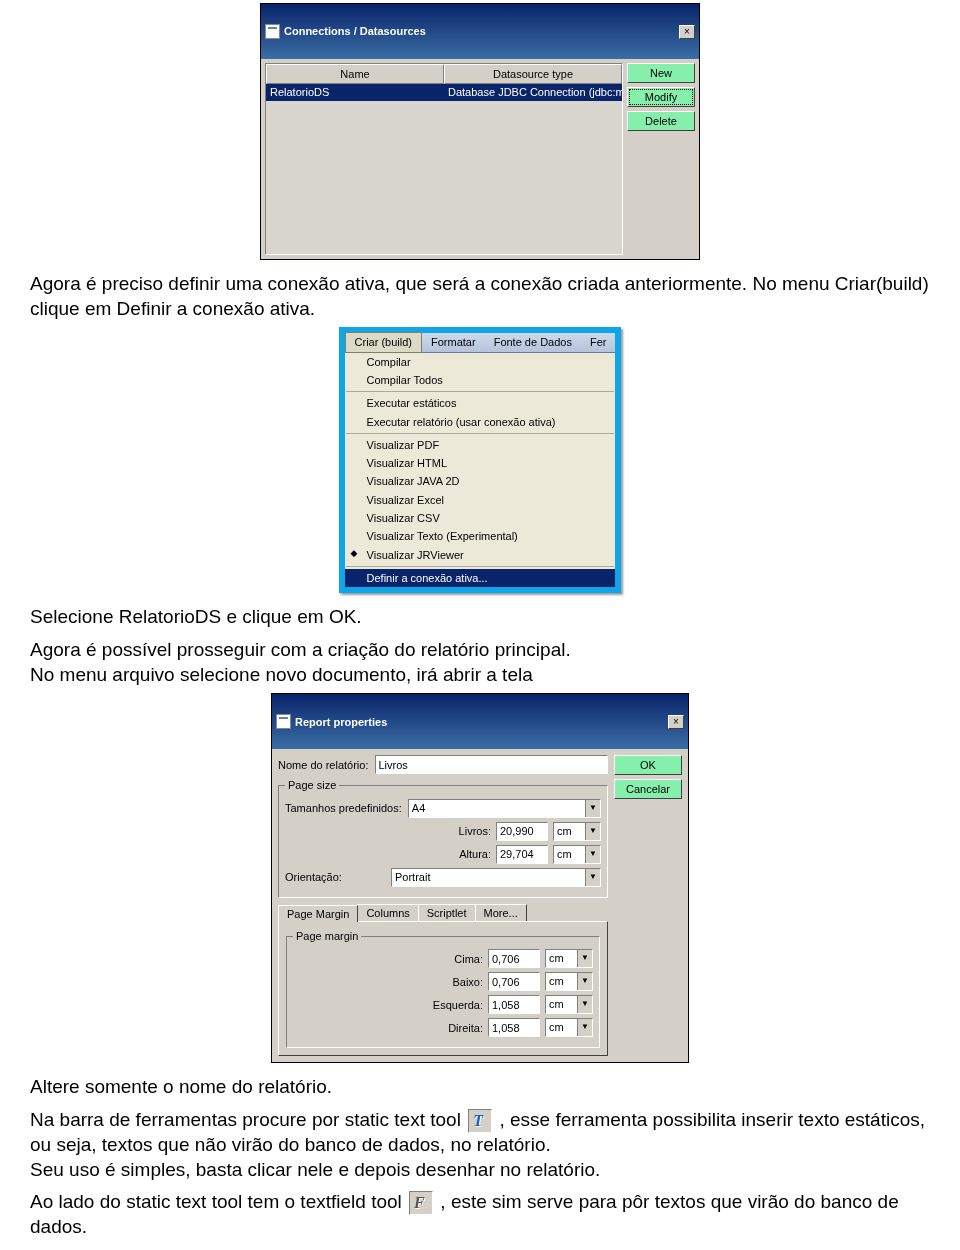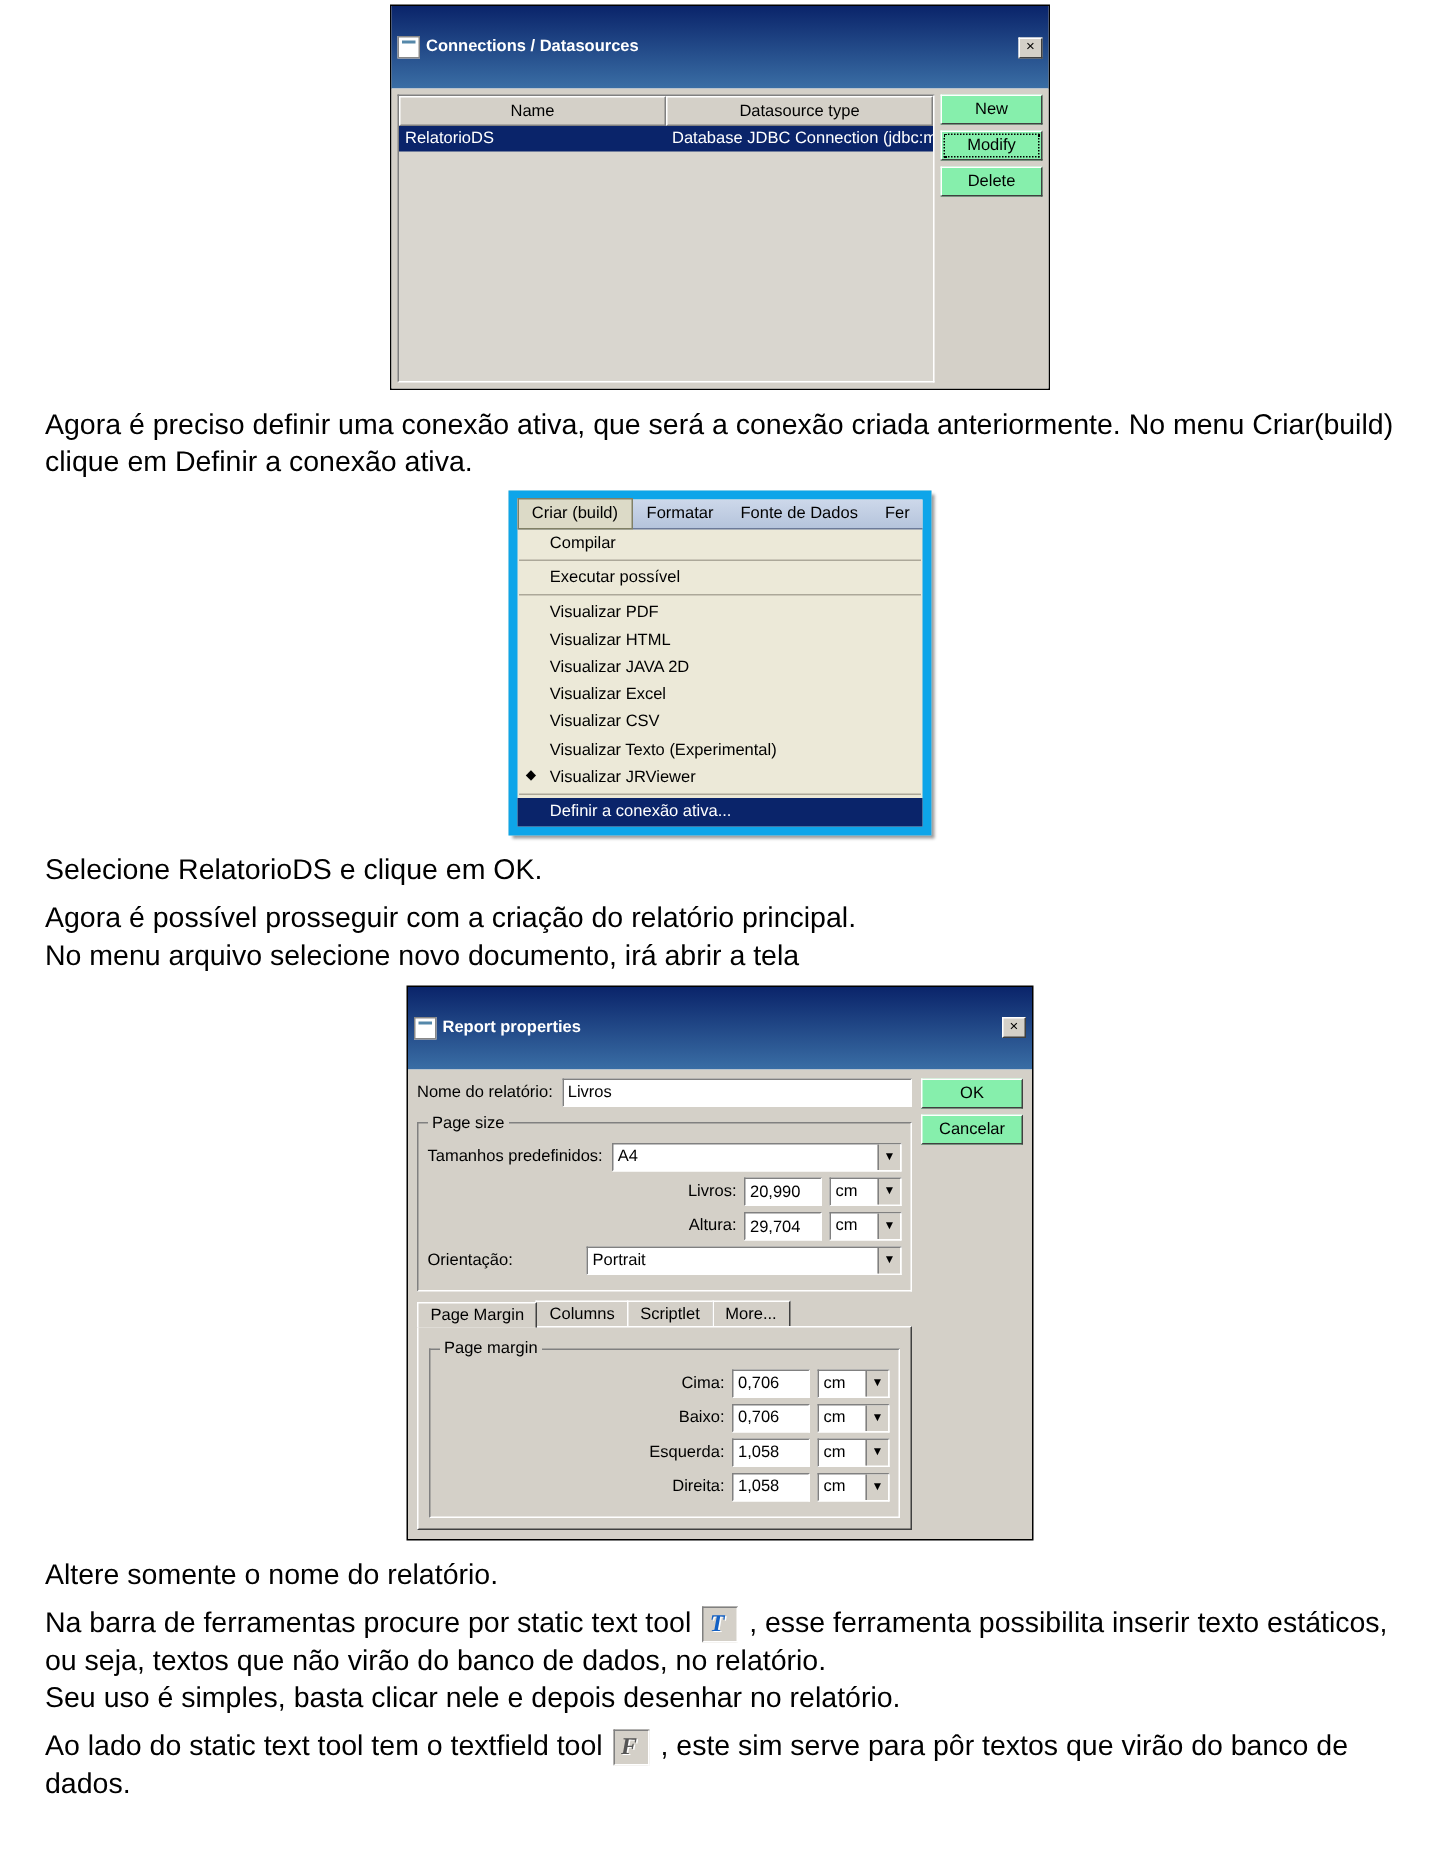"Compilar Todos" div.mitem { html: none -> <div>Compilar Todos</div> }
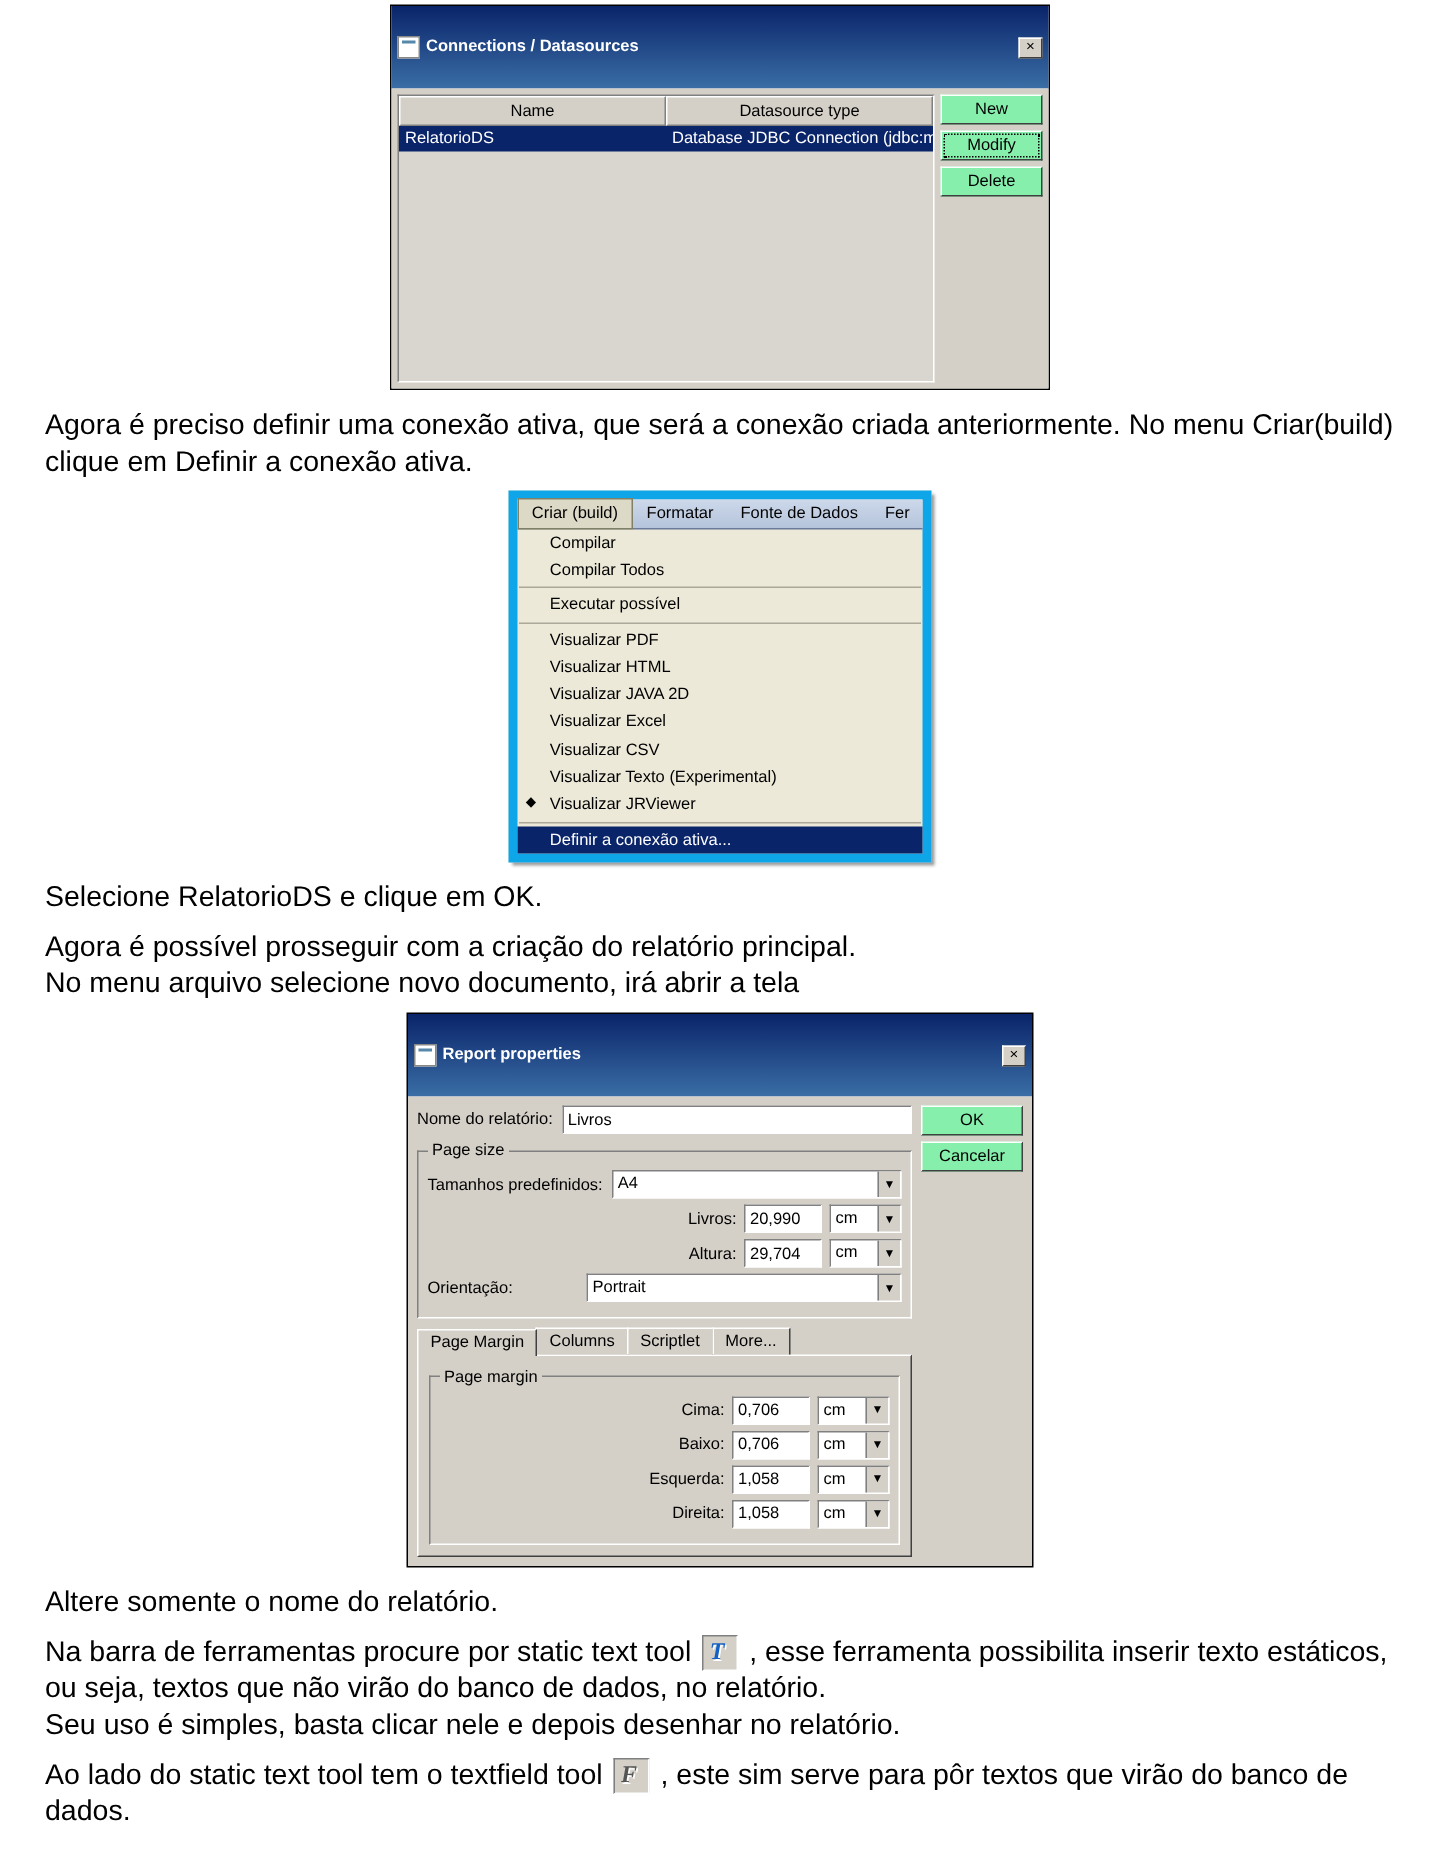"Executar possível" div.mitem { text: possível -> estáticos }
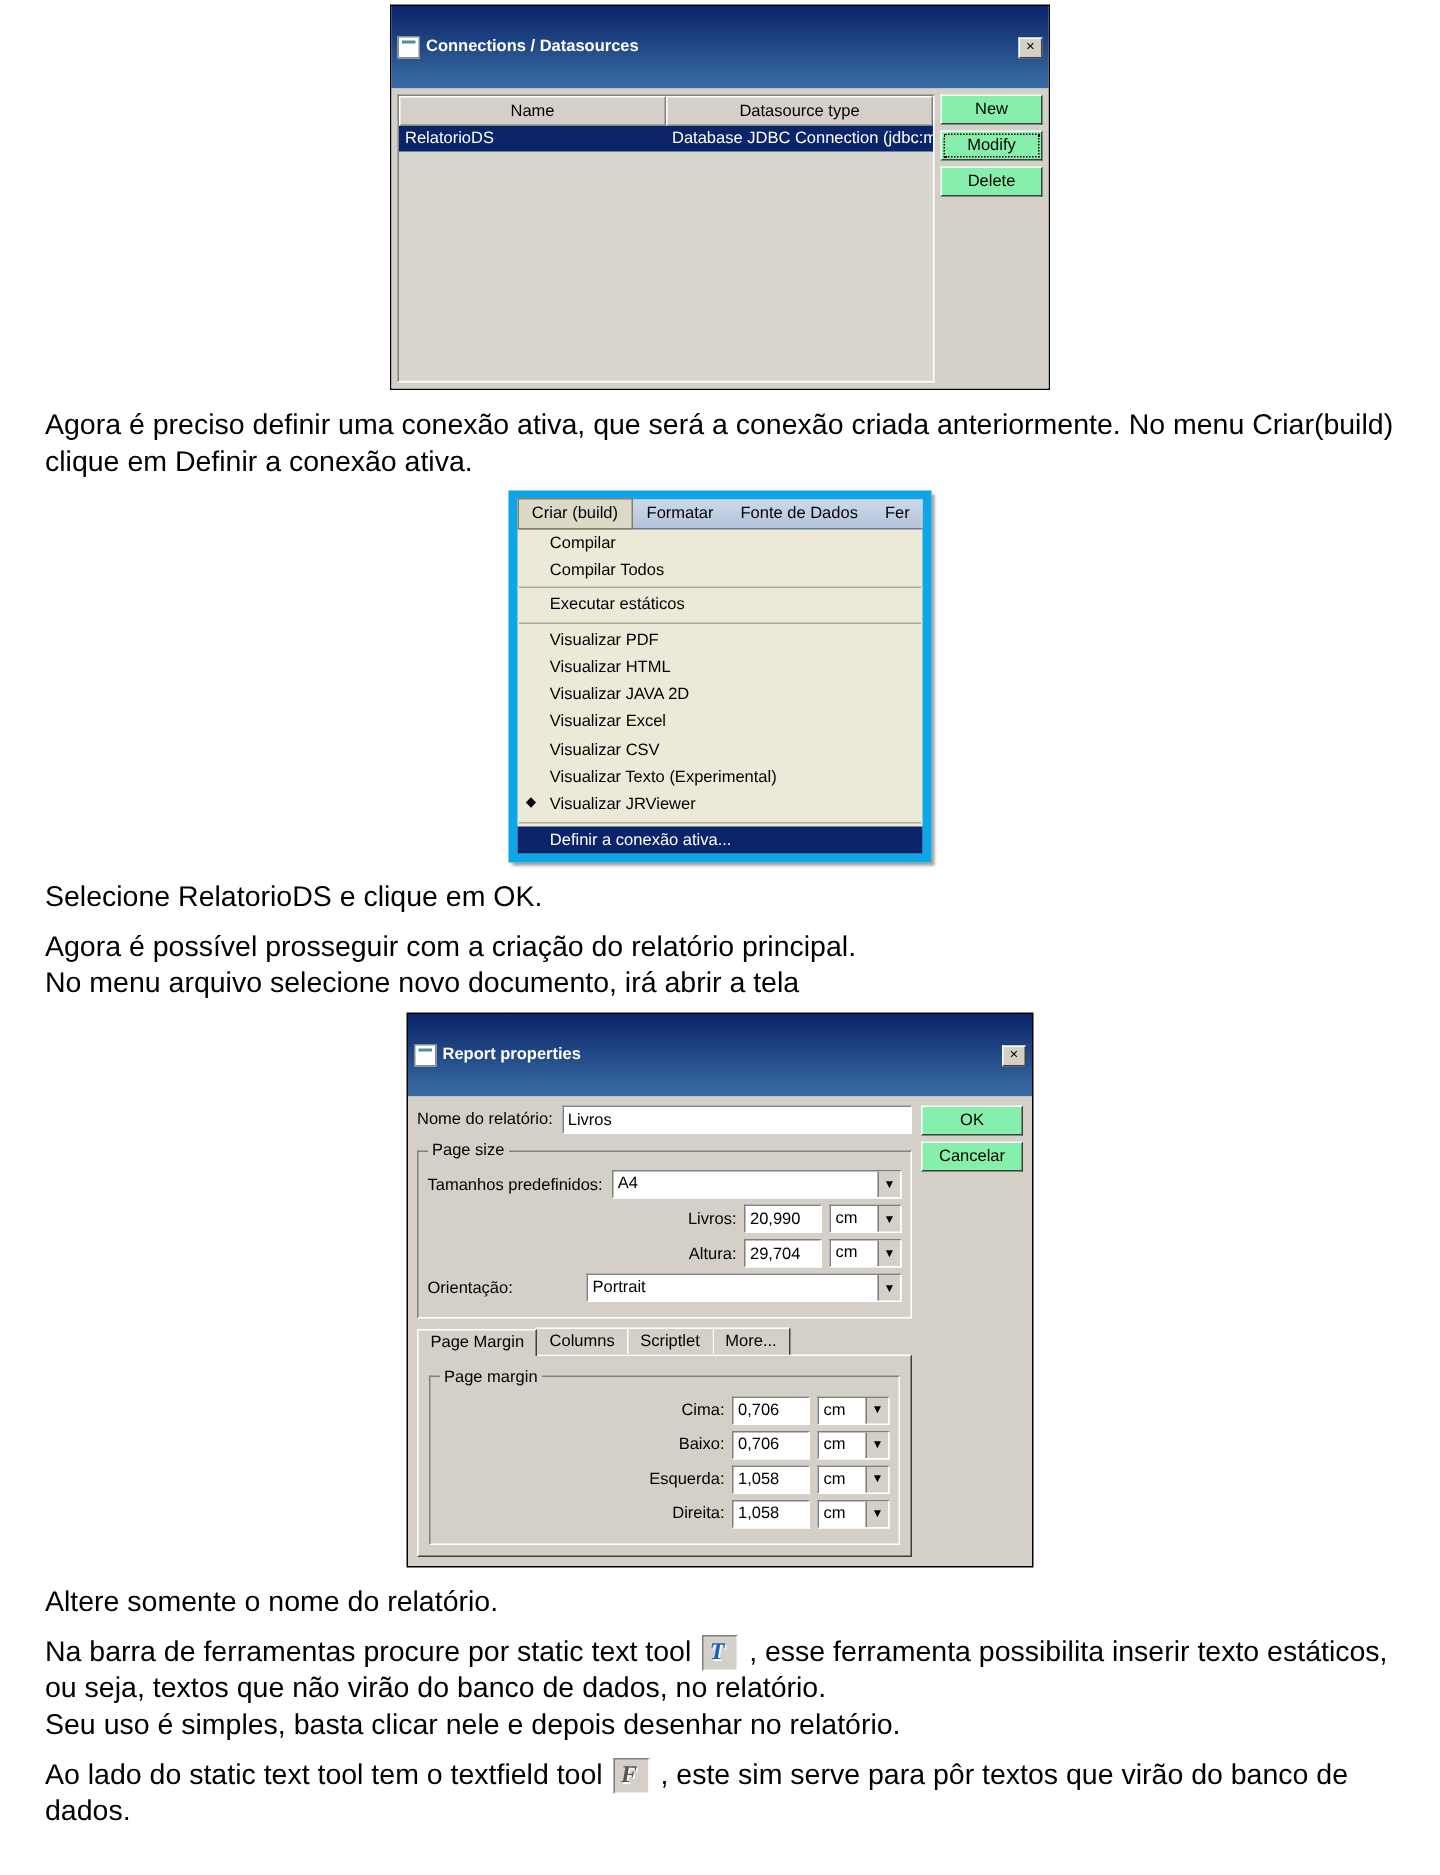"Executar relatório (usar conexão ativa)" div.mitem { html: none -> <div>Executar relatório (usar conexão ativa)</div> }
